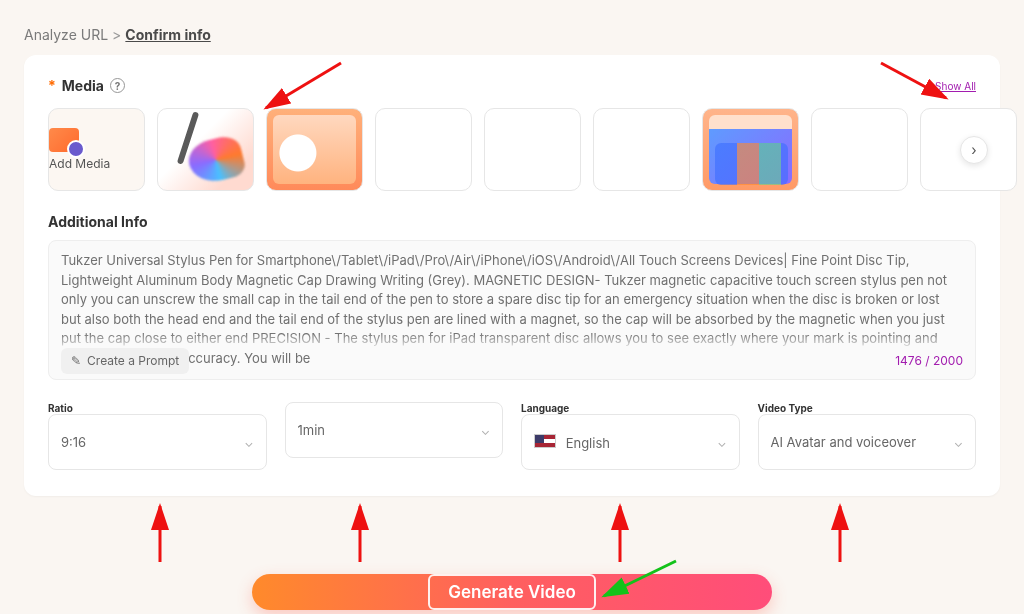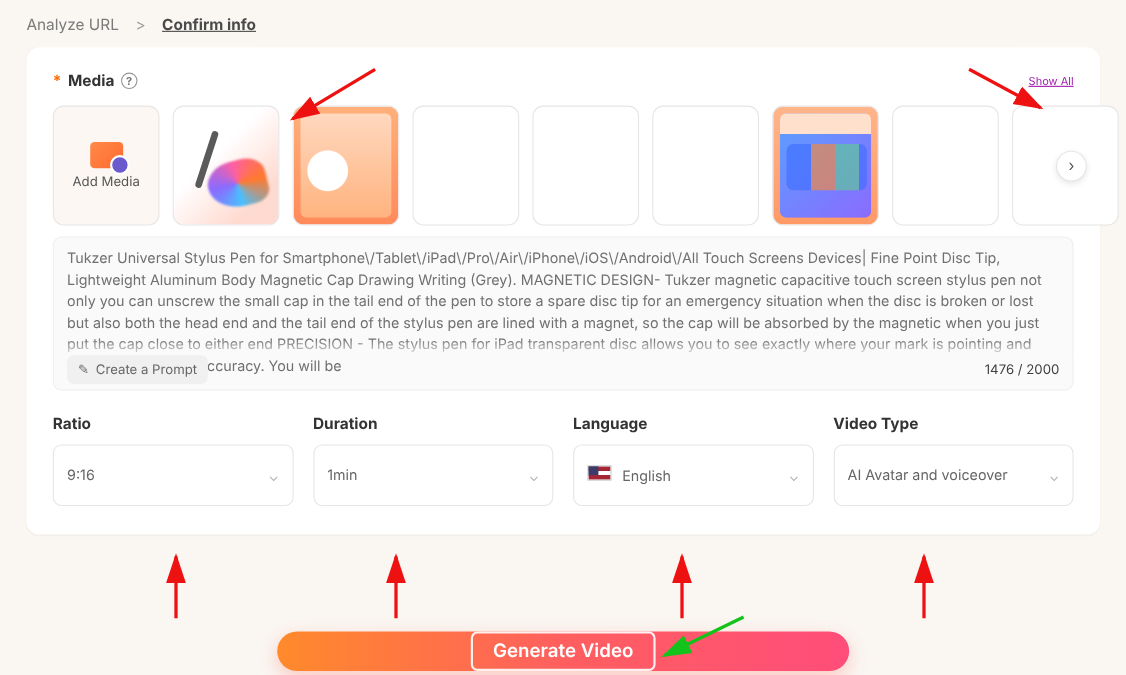"Analyze URL" .breadcrumb { gap: 15px -> 4px; padding: 14px 24px 6px 24px -> 26px 24px 6px 24px }
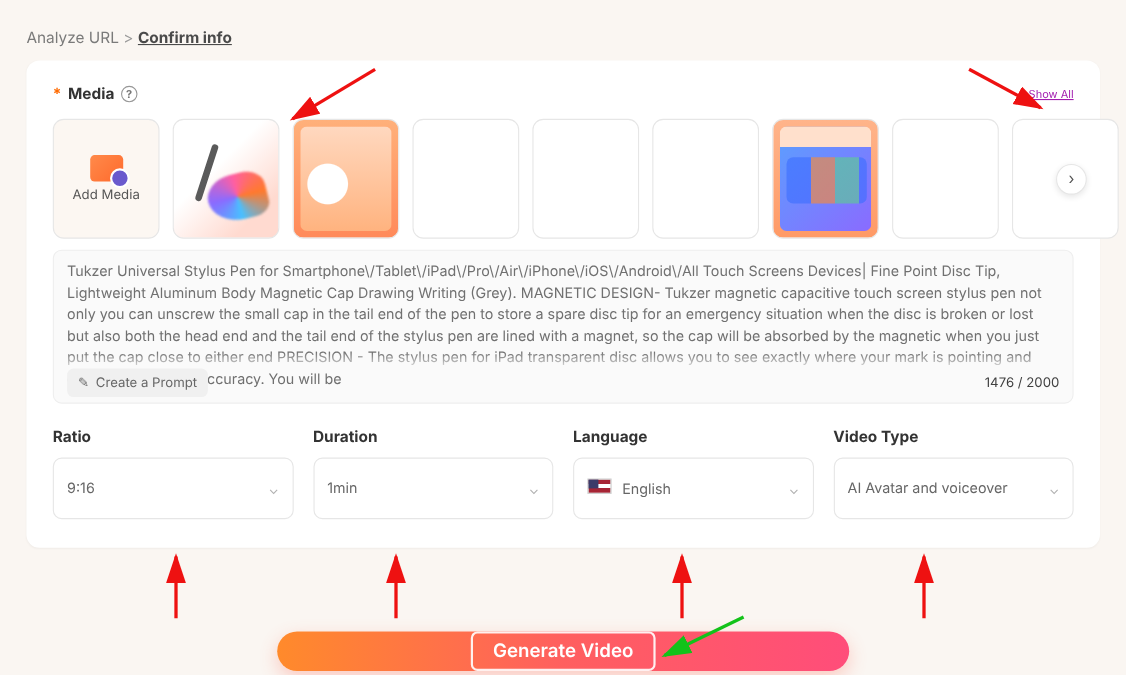"Add Media" .thumb { align-items: center -> none; height: 109px -> 83px }
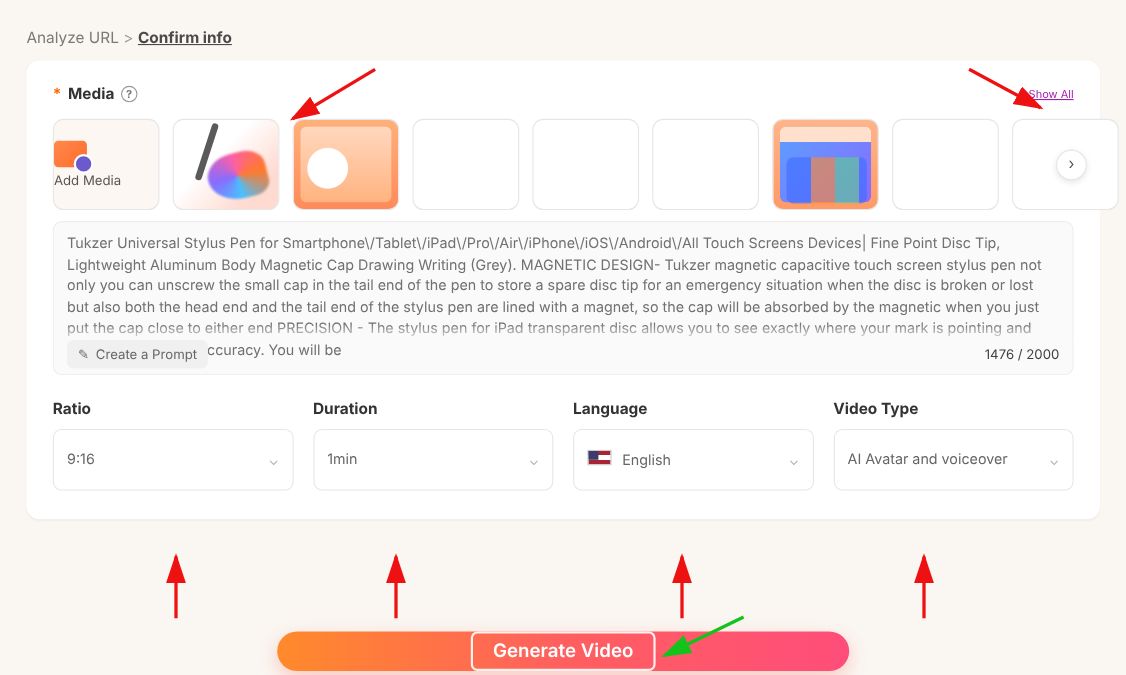"Additional Info" div.section-title { html: none -> <div>Additional Info</div> }
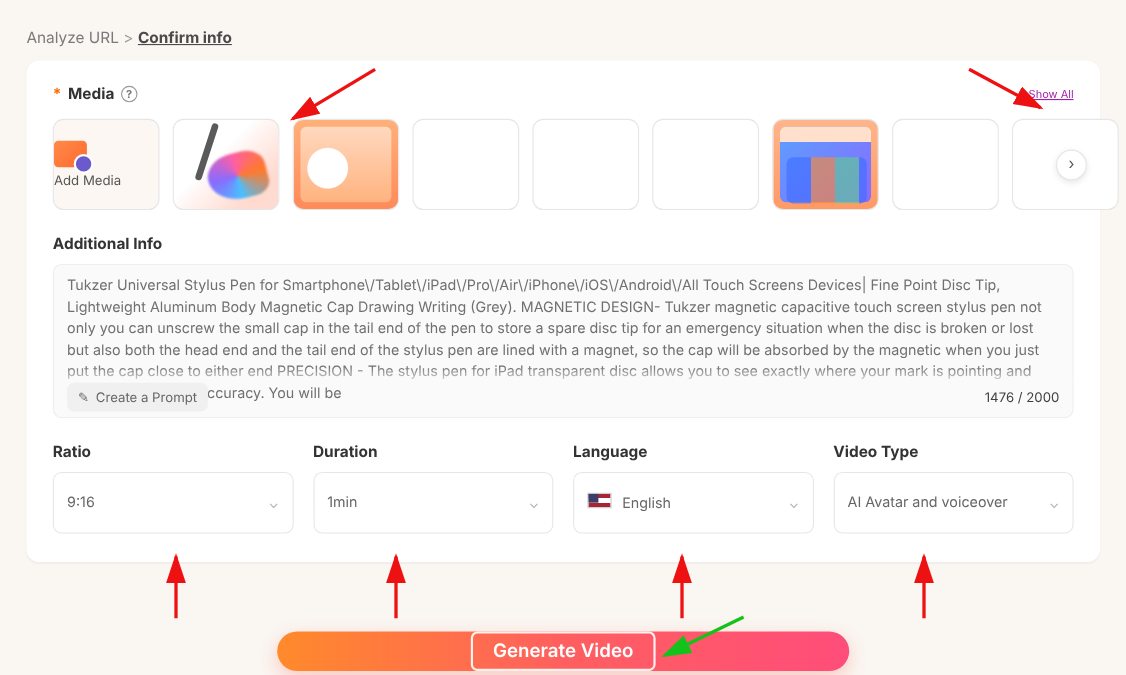"1476 / 2000" .counter { color: #404040 -> #a21caf }
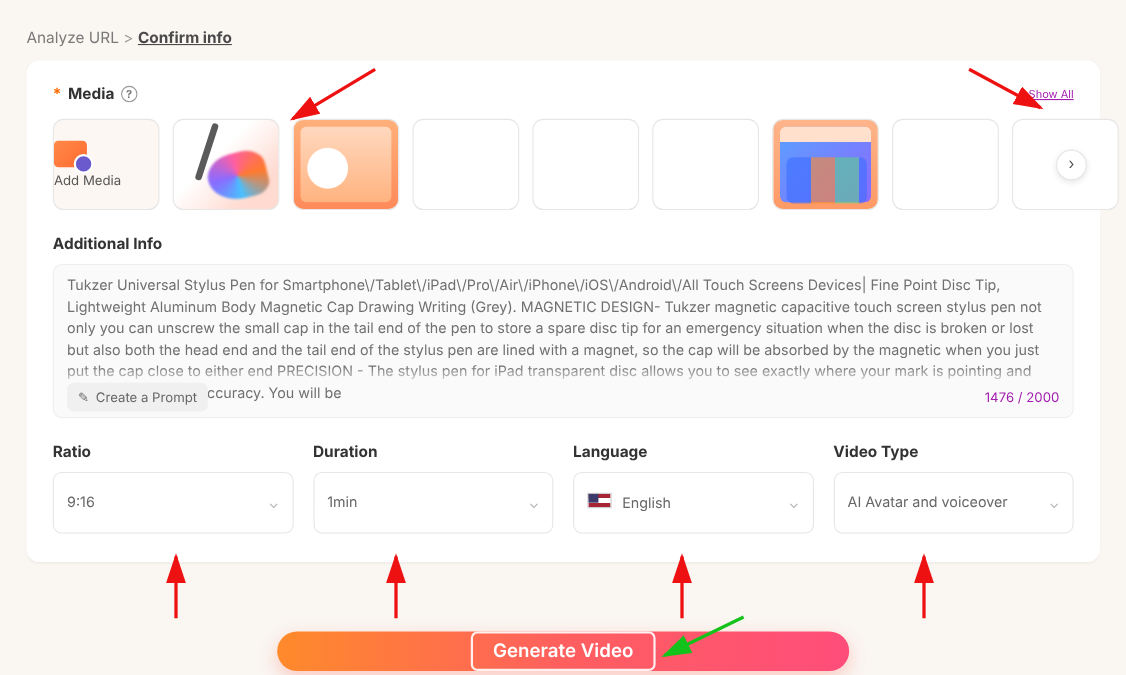"Ratio" .ctrl .label { font-size: 14px -> 10px; margin-bottom: 10px -> 0 }
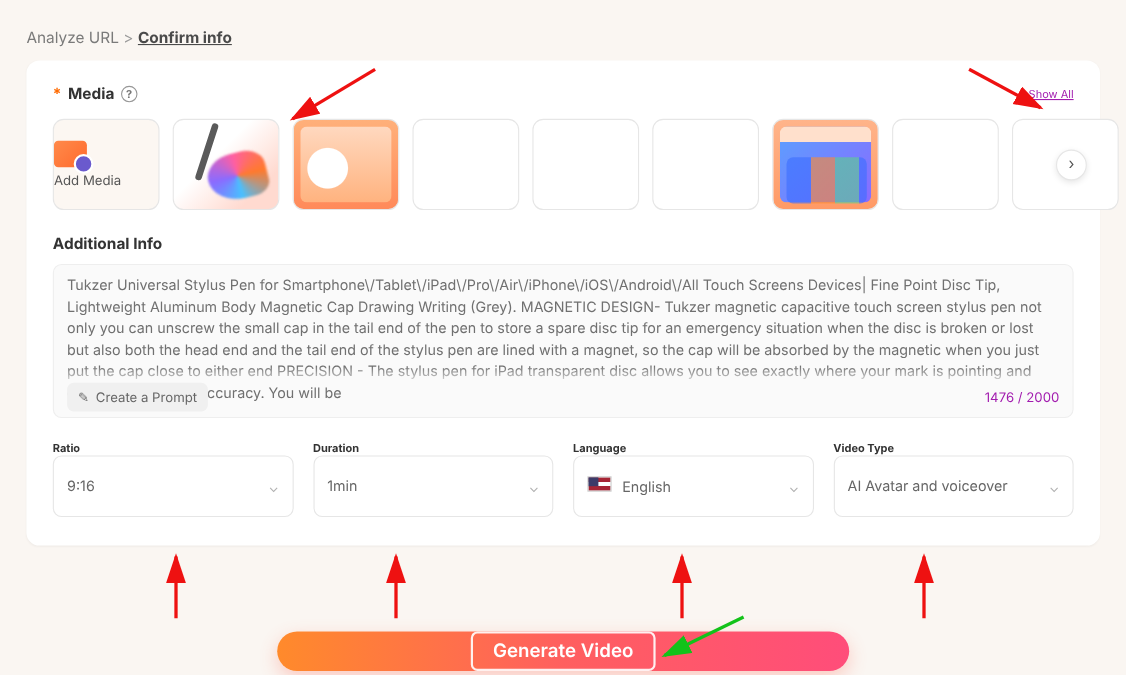"Duration" div.label { html: <div>Duration</div> -> none }
